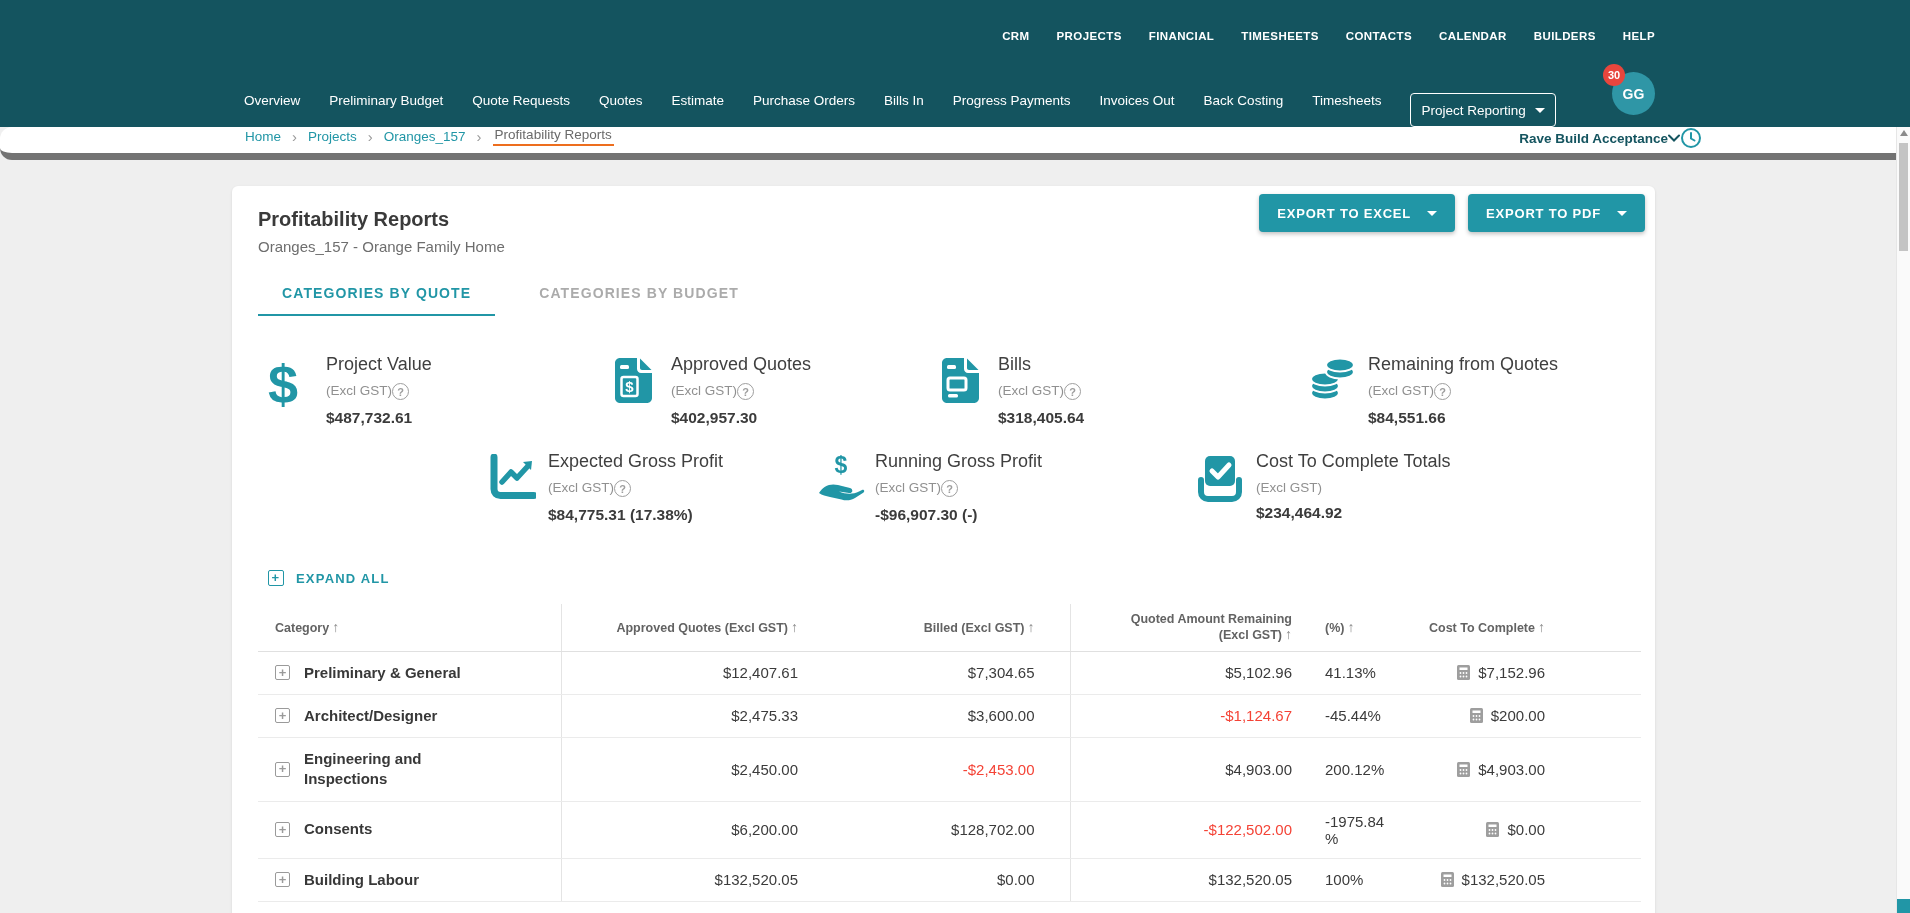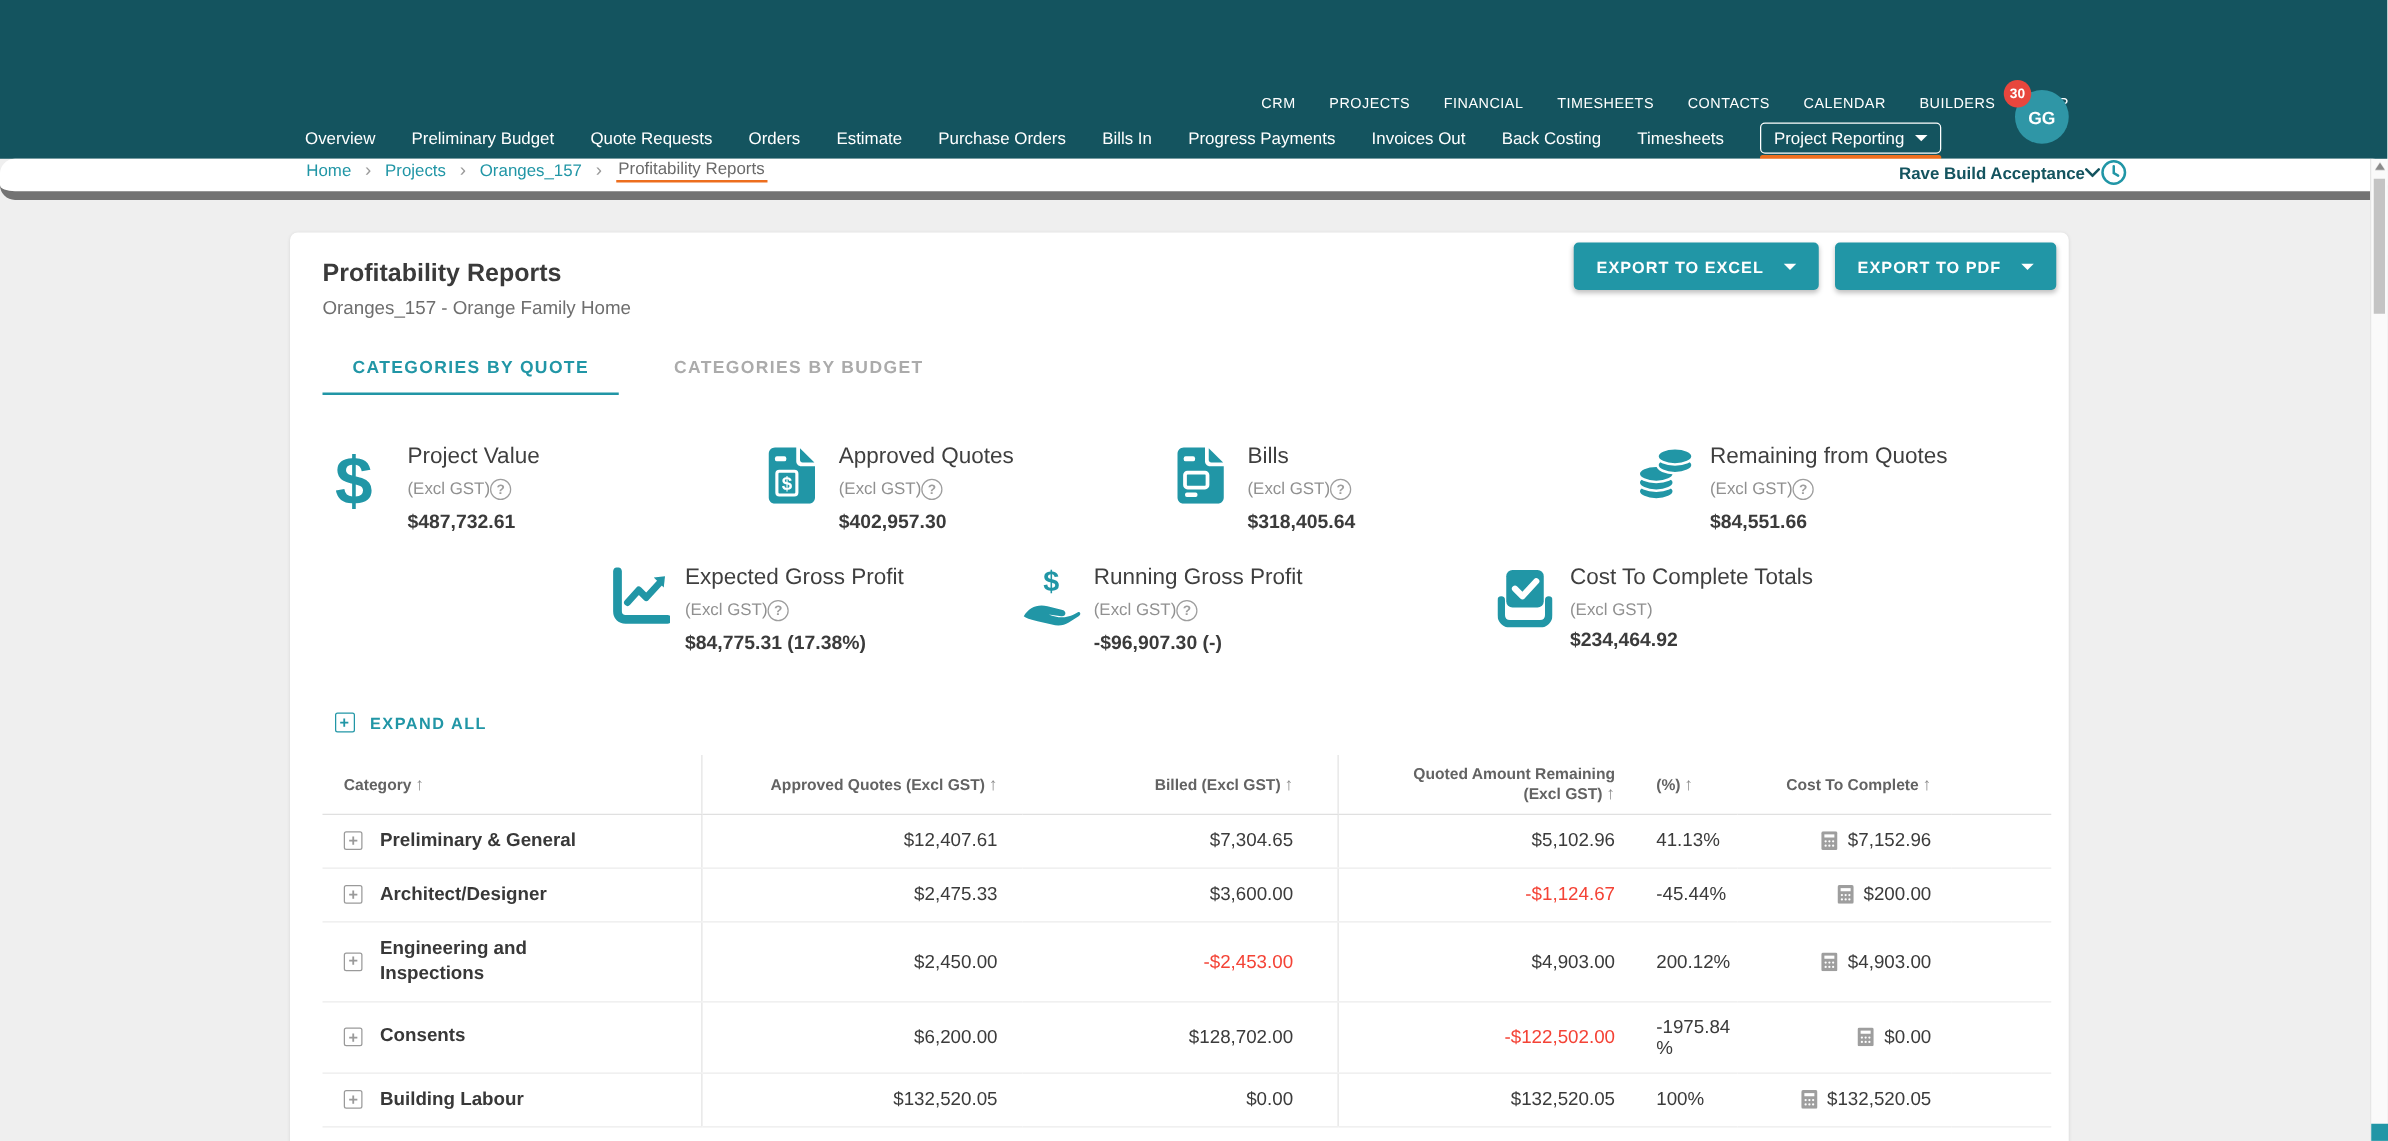"CRM" .top-nav a { font-weight: normal -> bold; margin-top: 47px -> none }
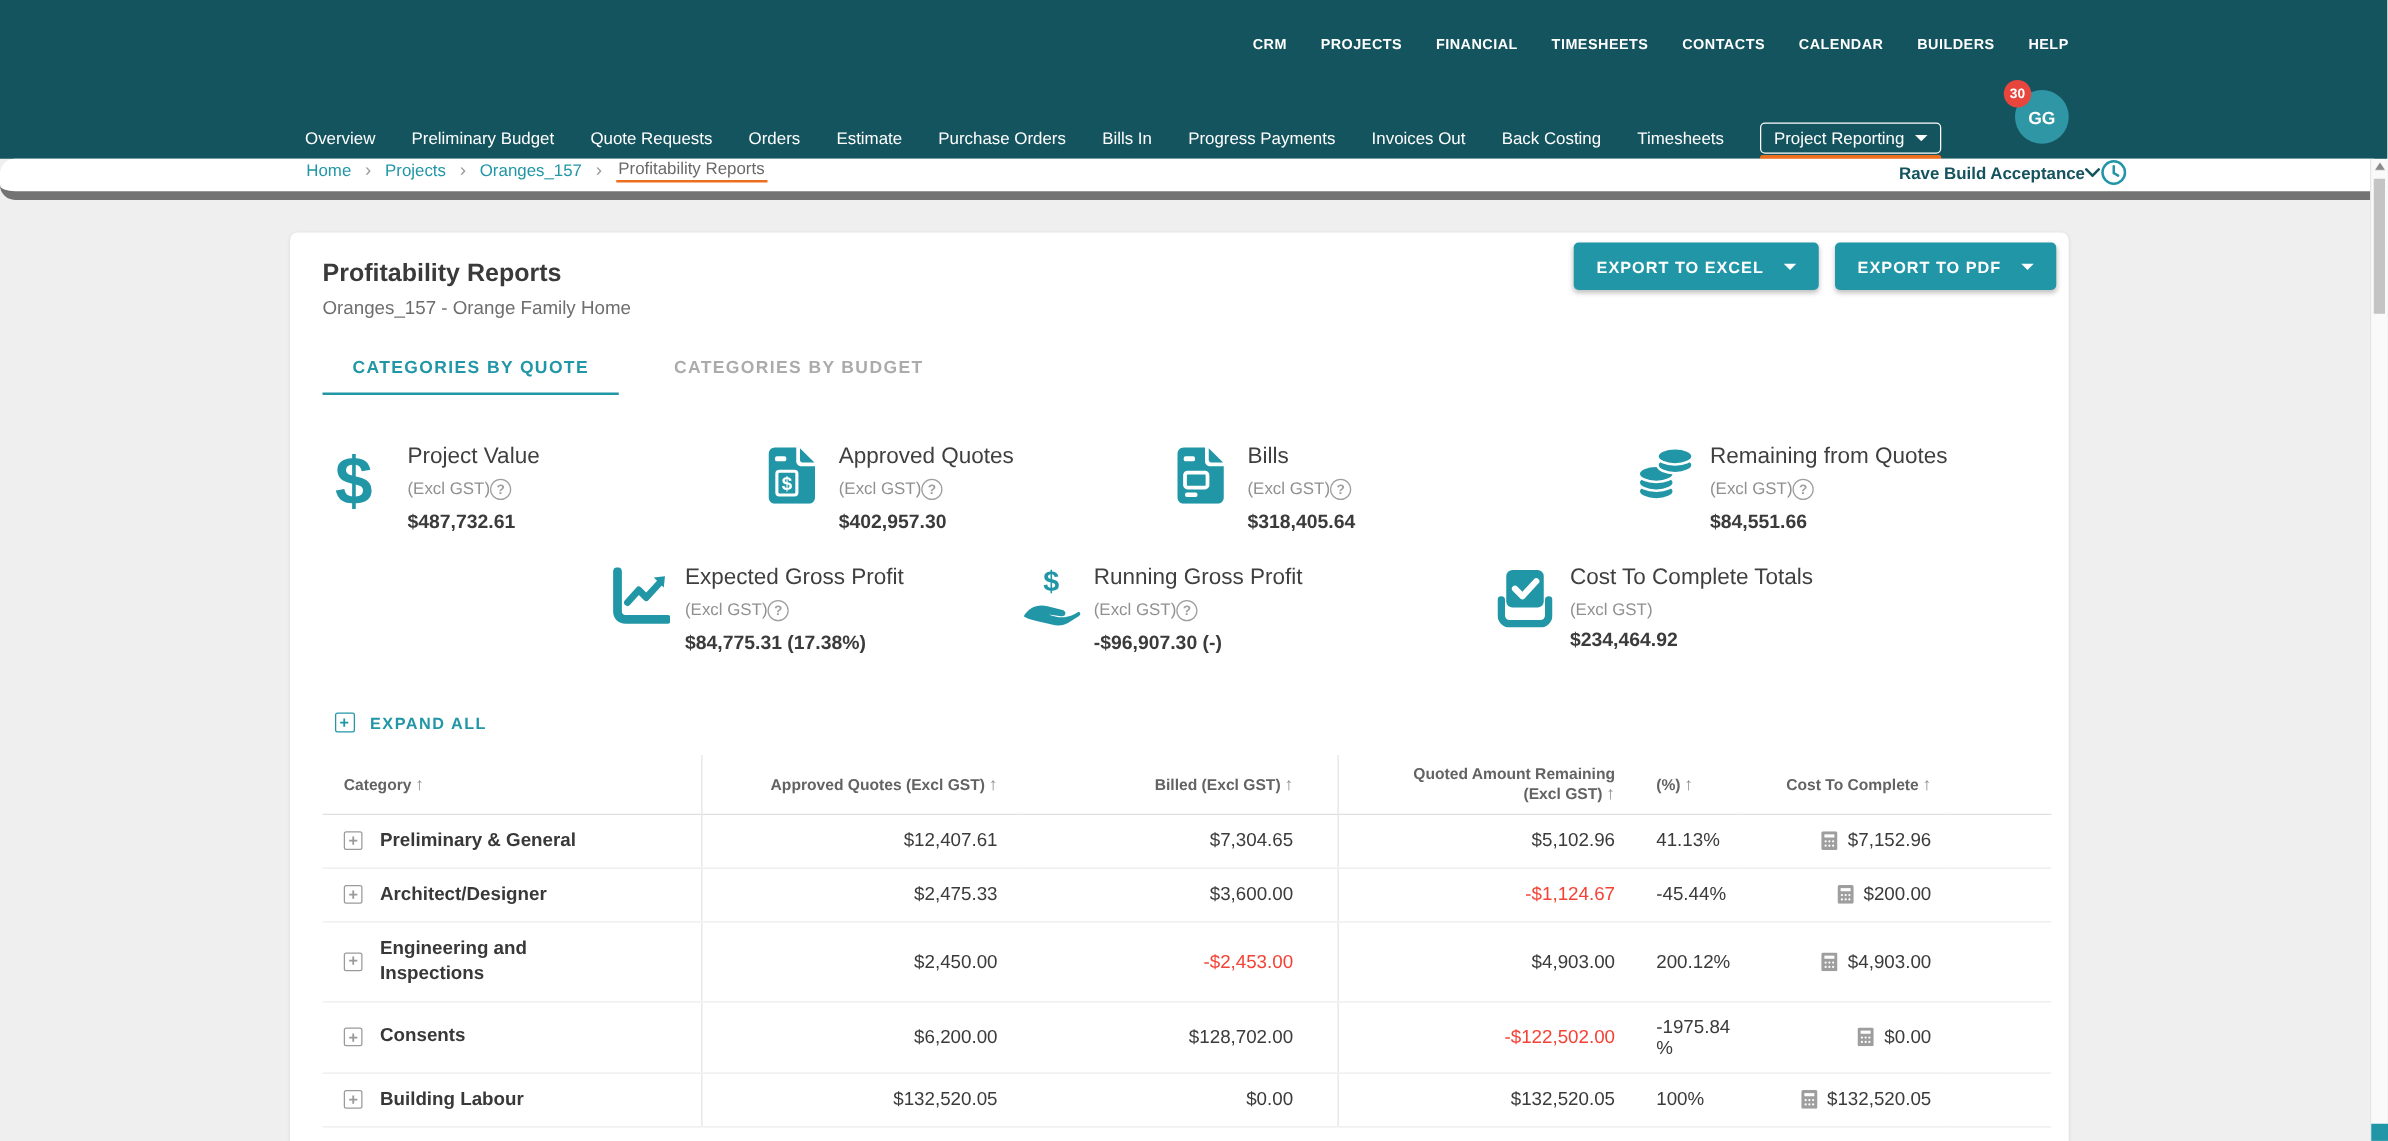"Overview" .project-nav { align-items: center -> none }
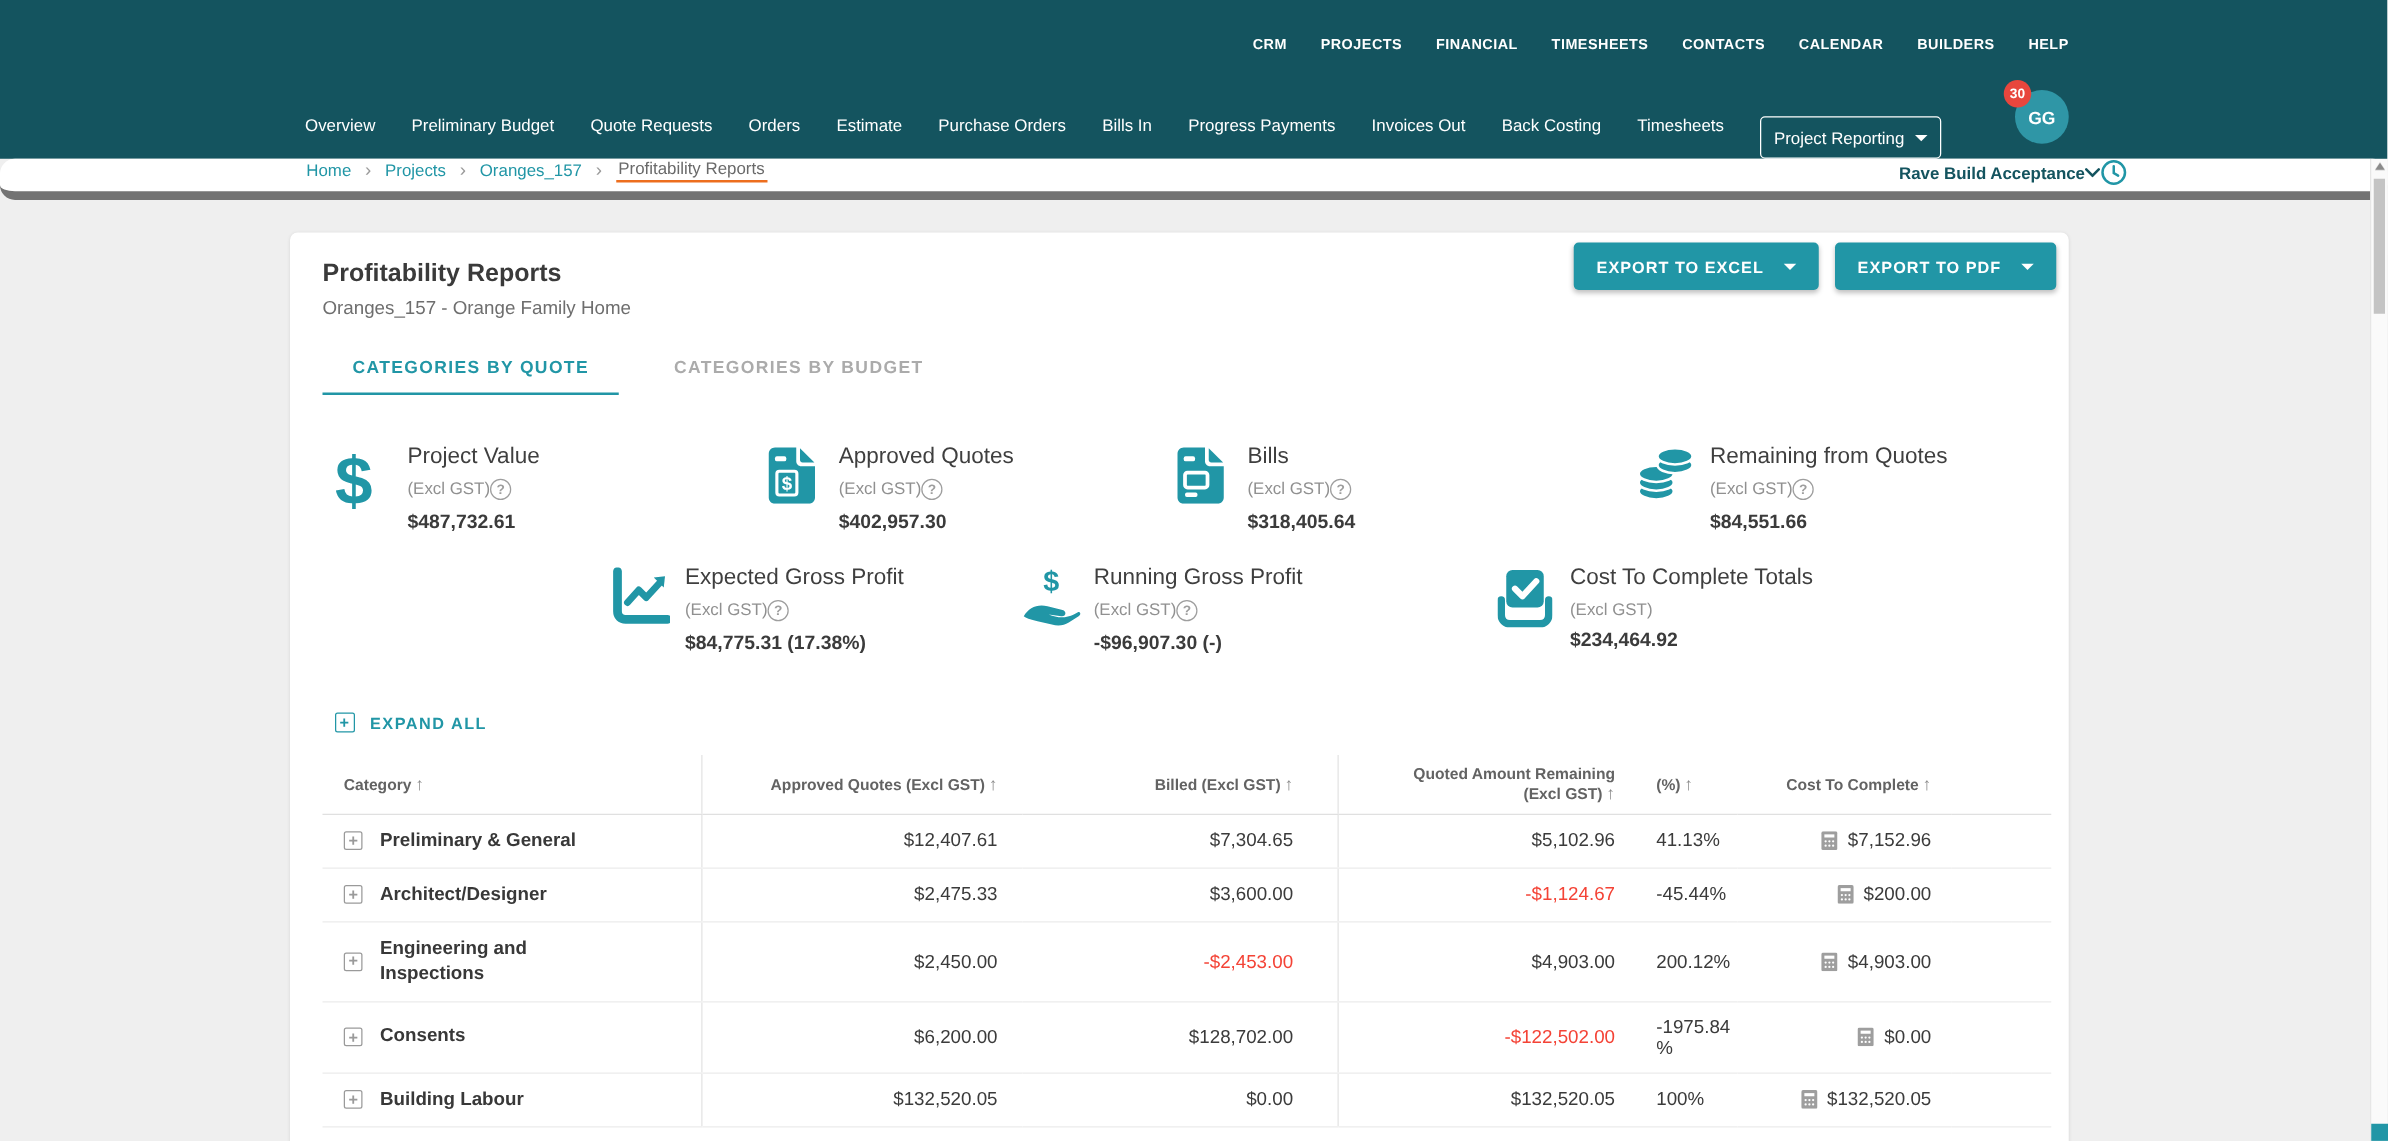"Orders" a { text: Orders -> Quotes }
